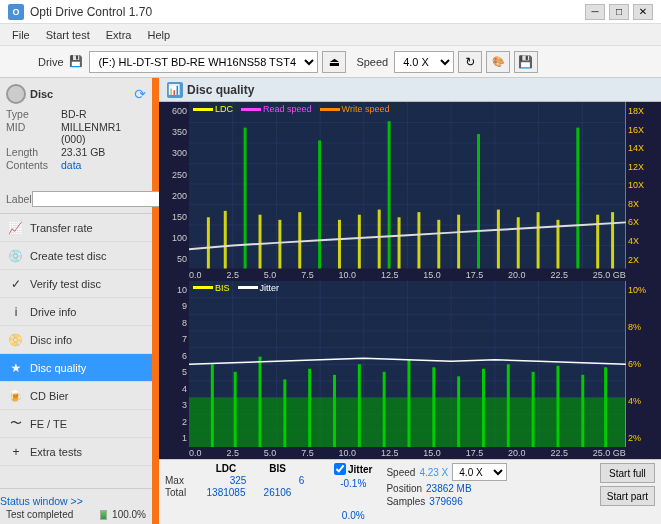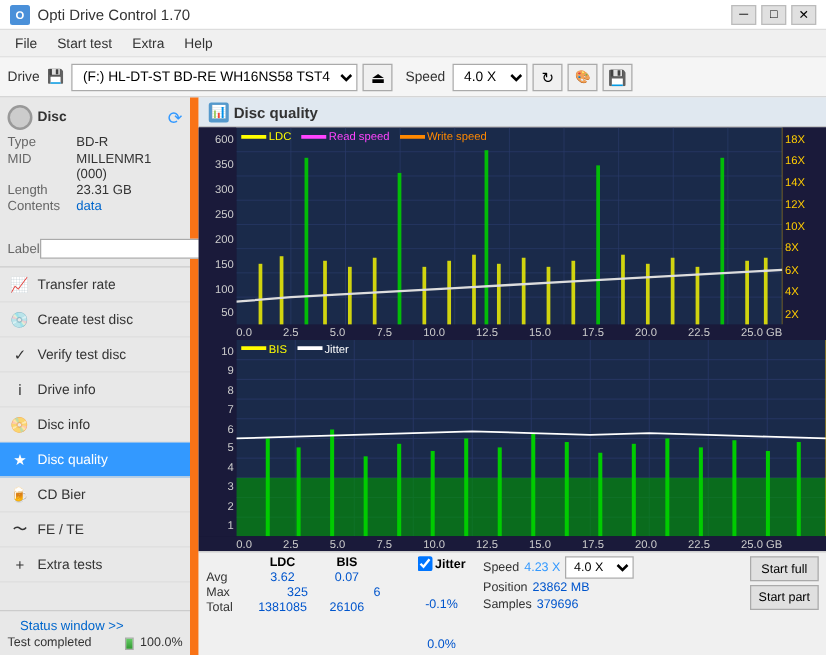"Drive" .toolbar-label { margin-left: none -> 32px }
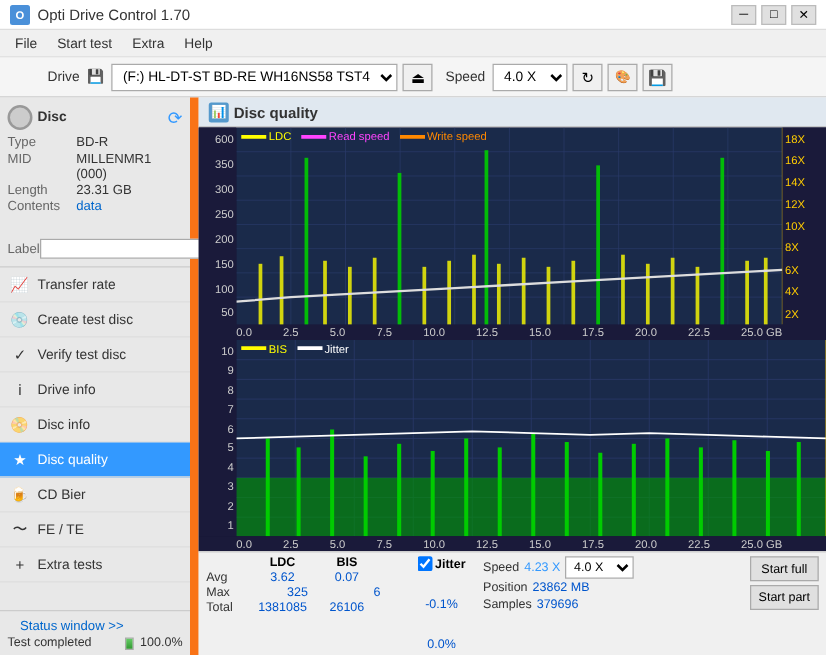"10%" div.chart-y-axis-right { html: none -> <div> <span>10%</span> <span>8%</span> <span>6%</span> <span>4%</span> <span>2%</span> </div> }
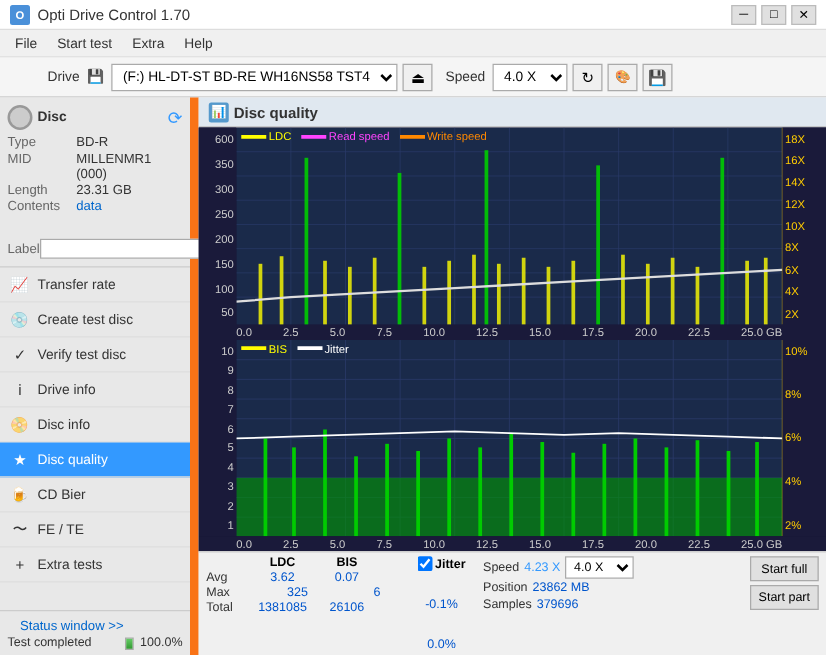"Avg" div { html: <div> <div>Avg</div> <div>3.62</div> <div>0.07</div> </div> -> none }
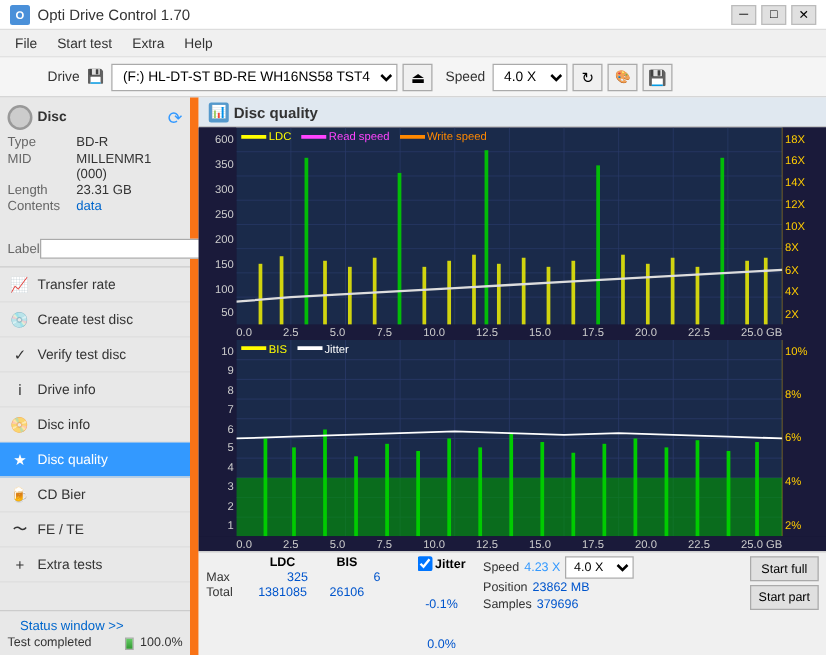"-0.1%" div { margin-top: 20px -> 2px }
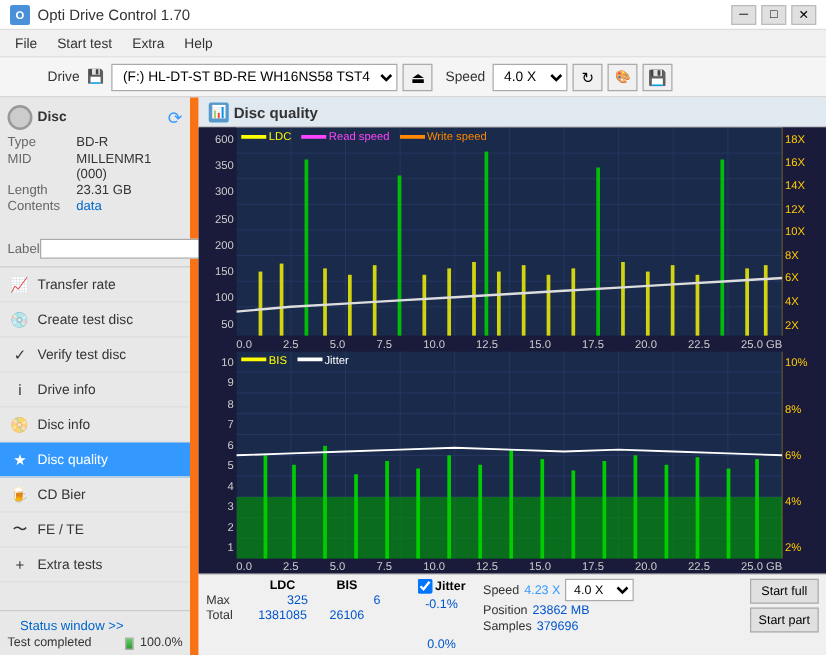"Status window >>" #status-row { padding: 2px 16px -> 2px 0 }
